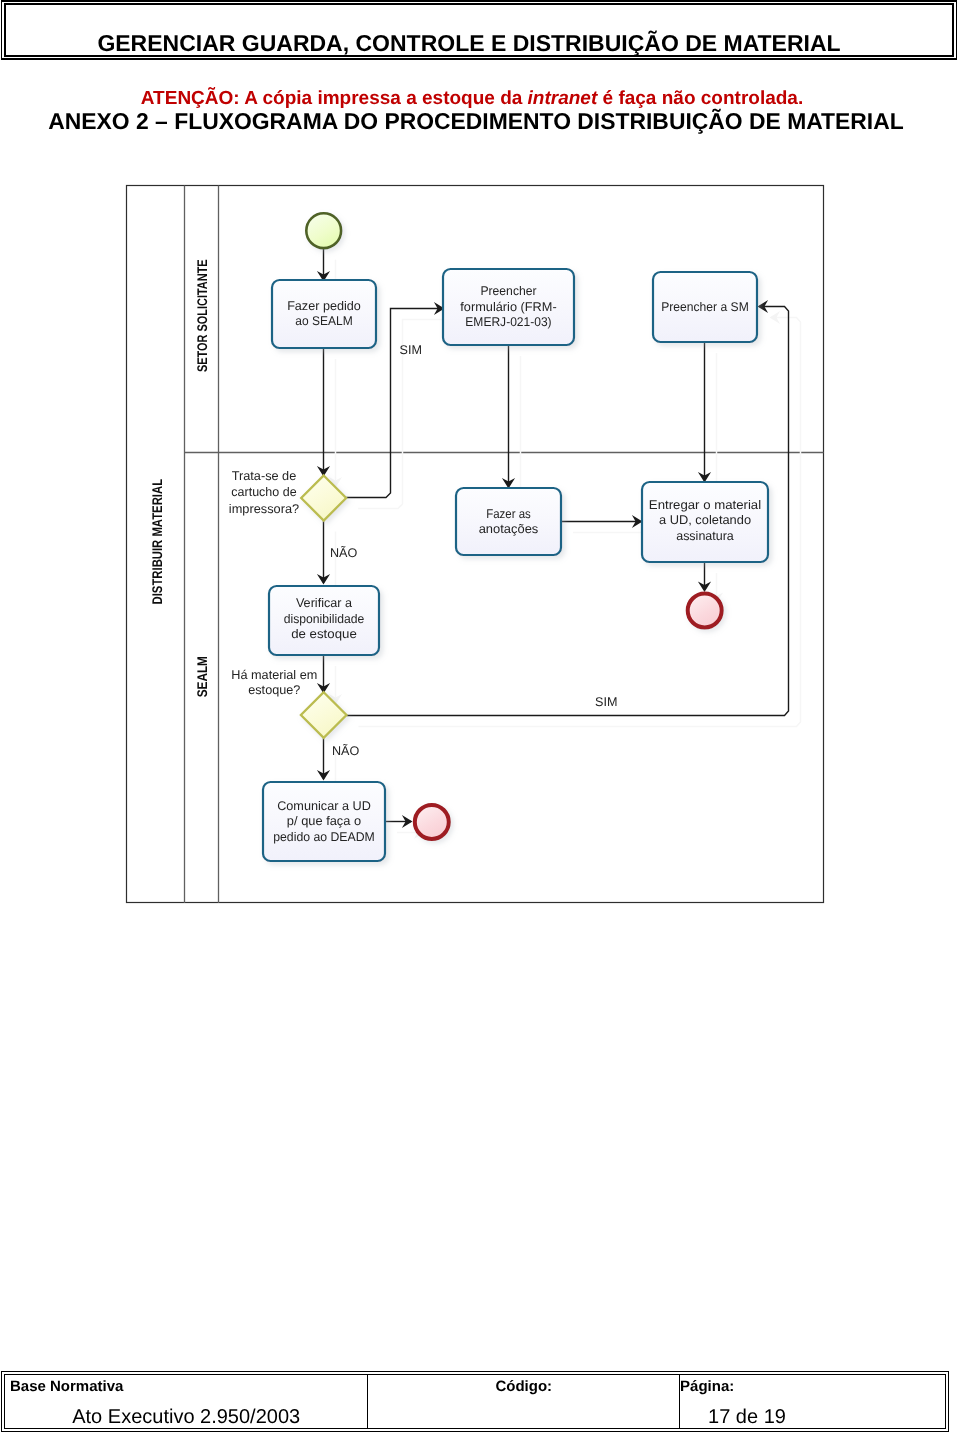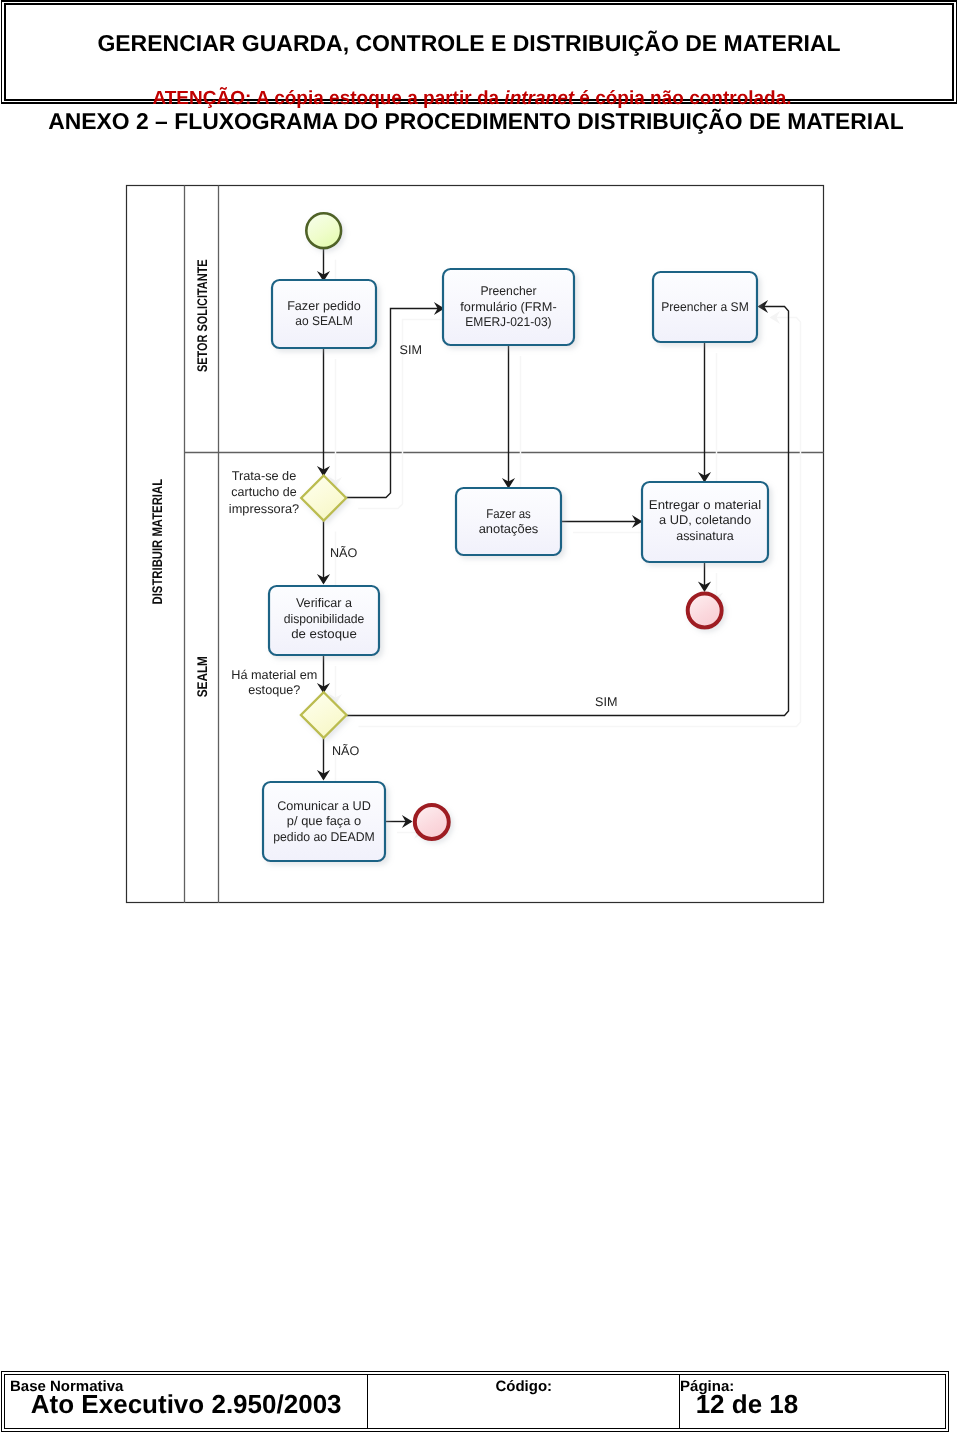"GERENCIAR GUARDA, CONTROLE E" .hdr-outer { height: 104px -> 60px }
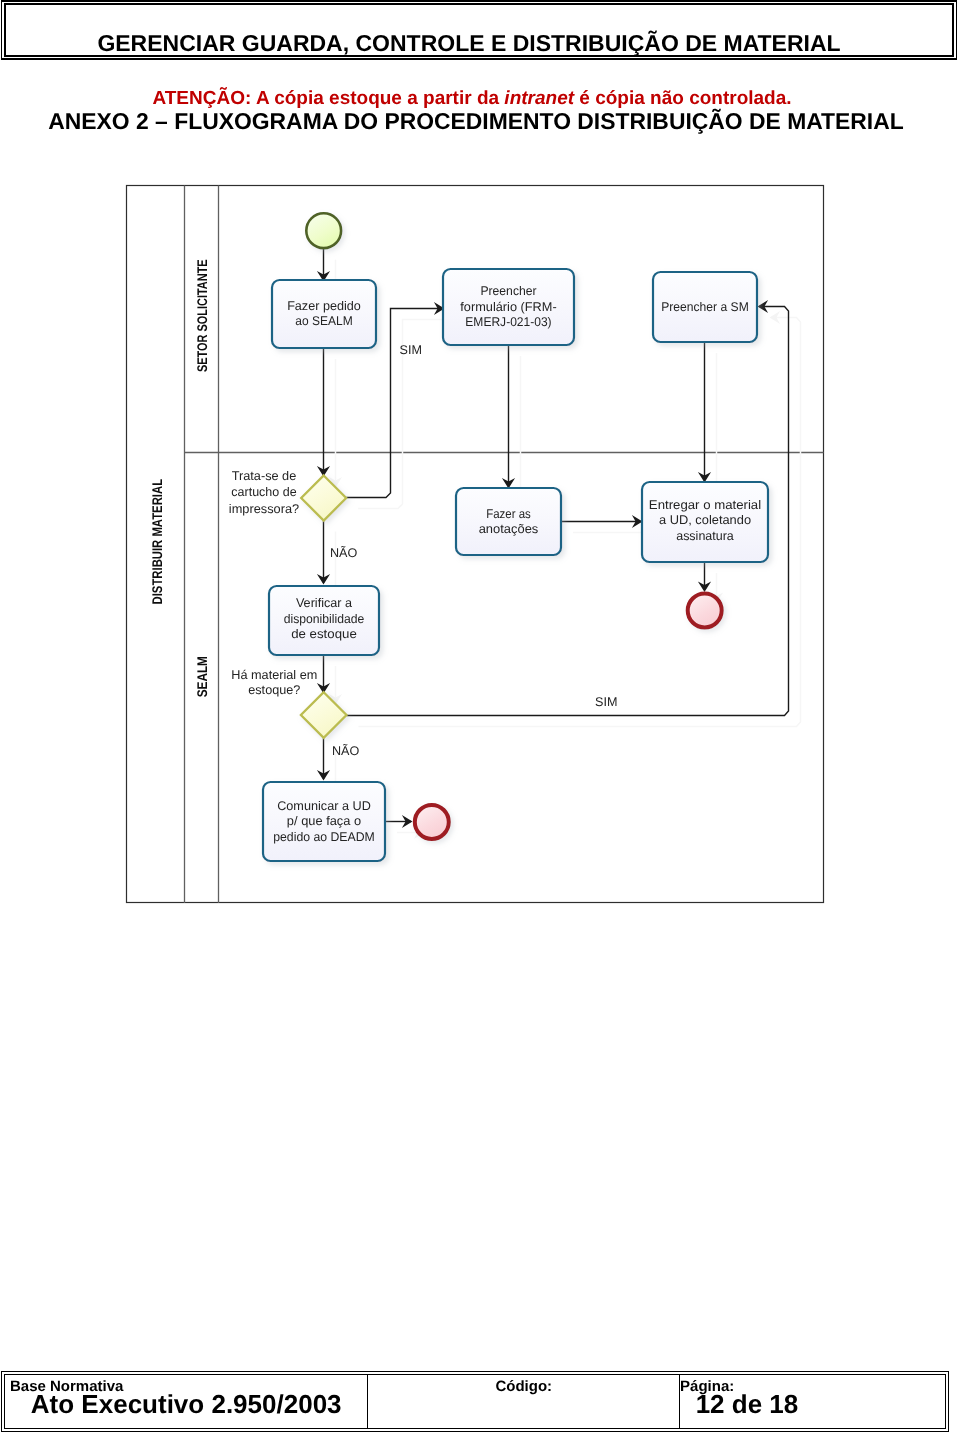"ATENÇÃO: A cópia estoque a" span { text: estoque a partir -> impressa a estoque }
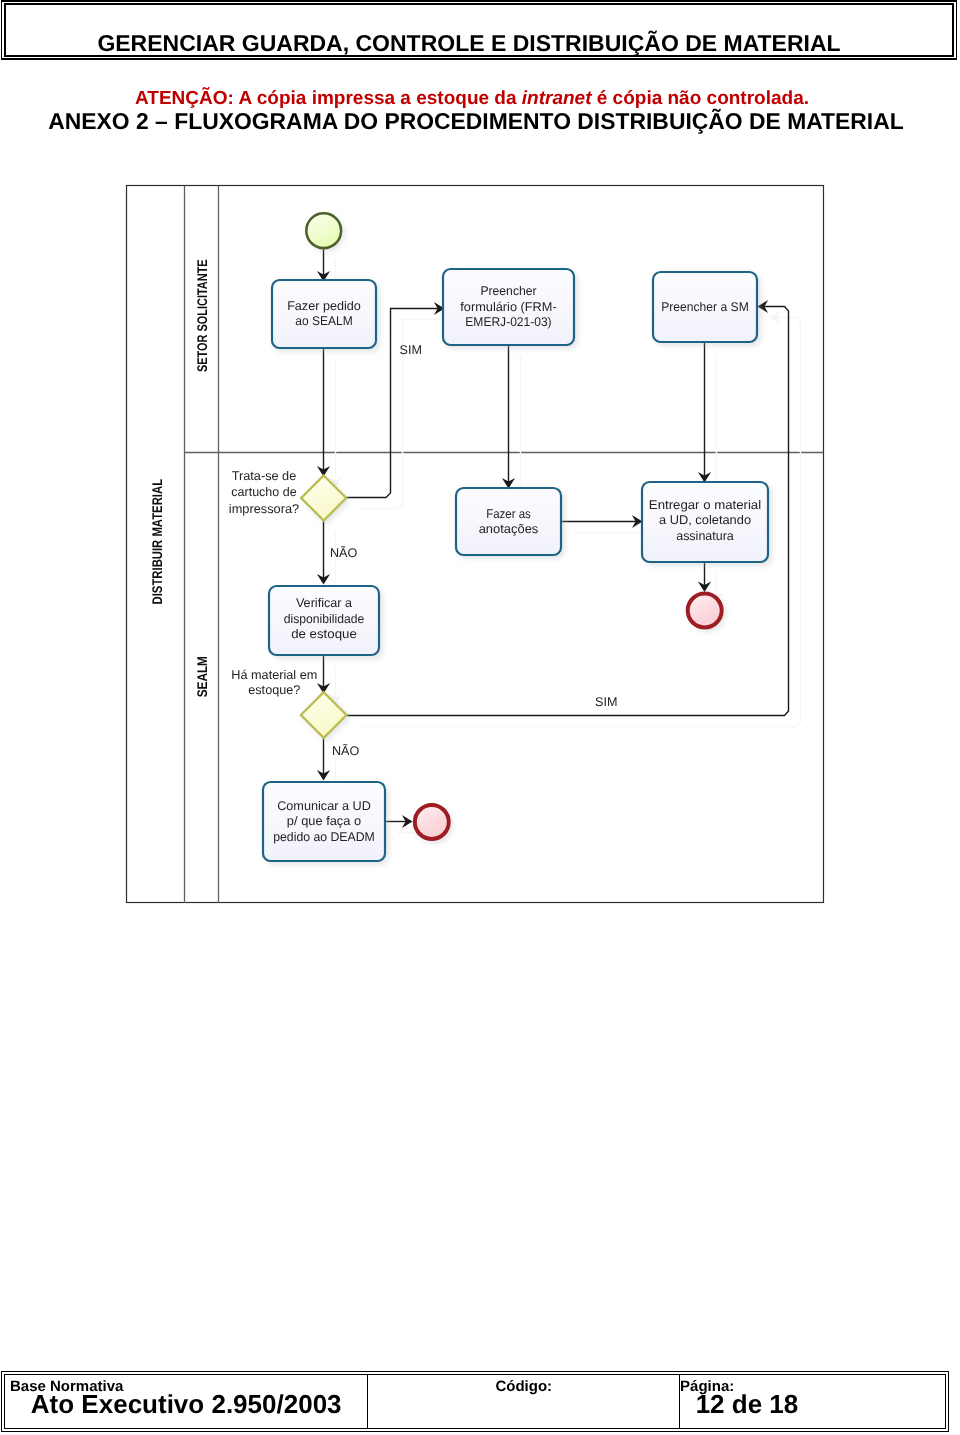"é cópia não controlada." span { text: cópia -> faça }
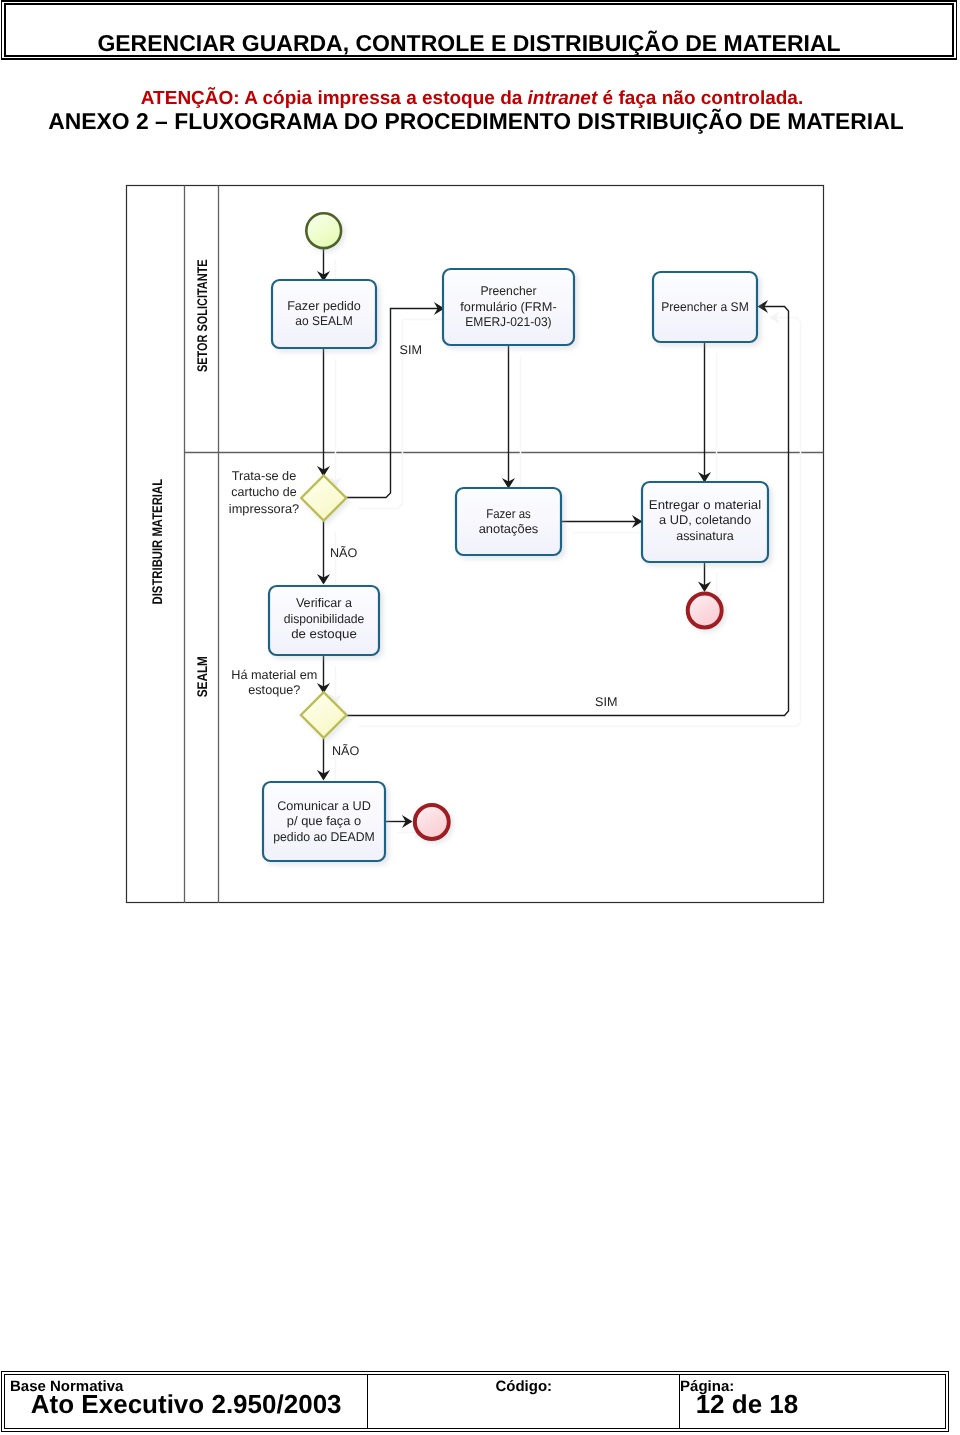"Ato Executivo 2.950/2003" .ftr-value { font-size: 26px -> 20px; font-weight: bold -> normal; top: 16px -> 32px }
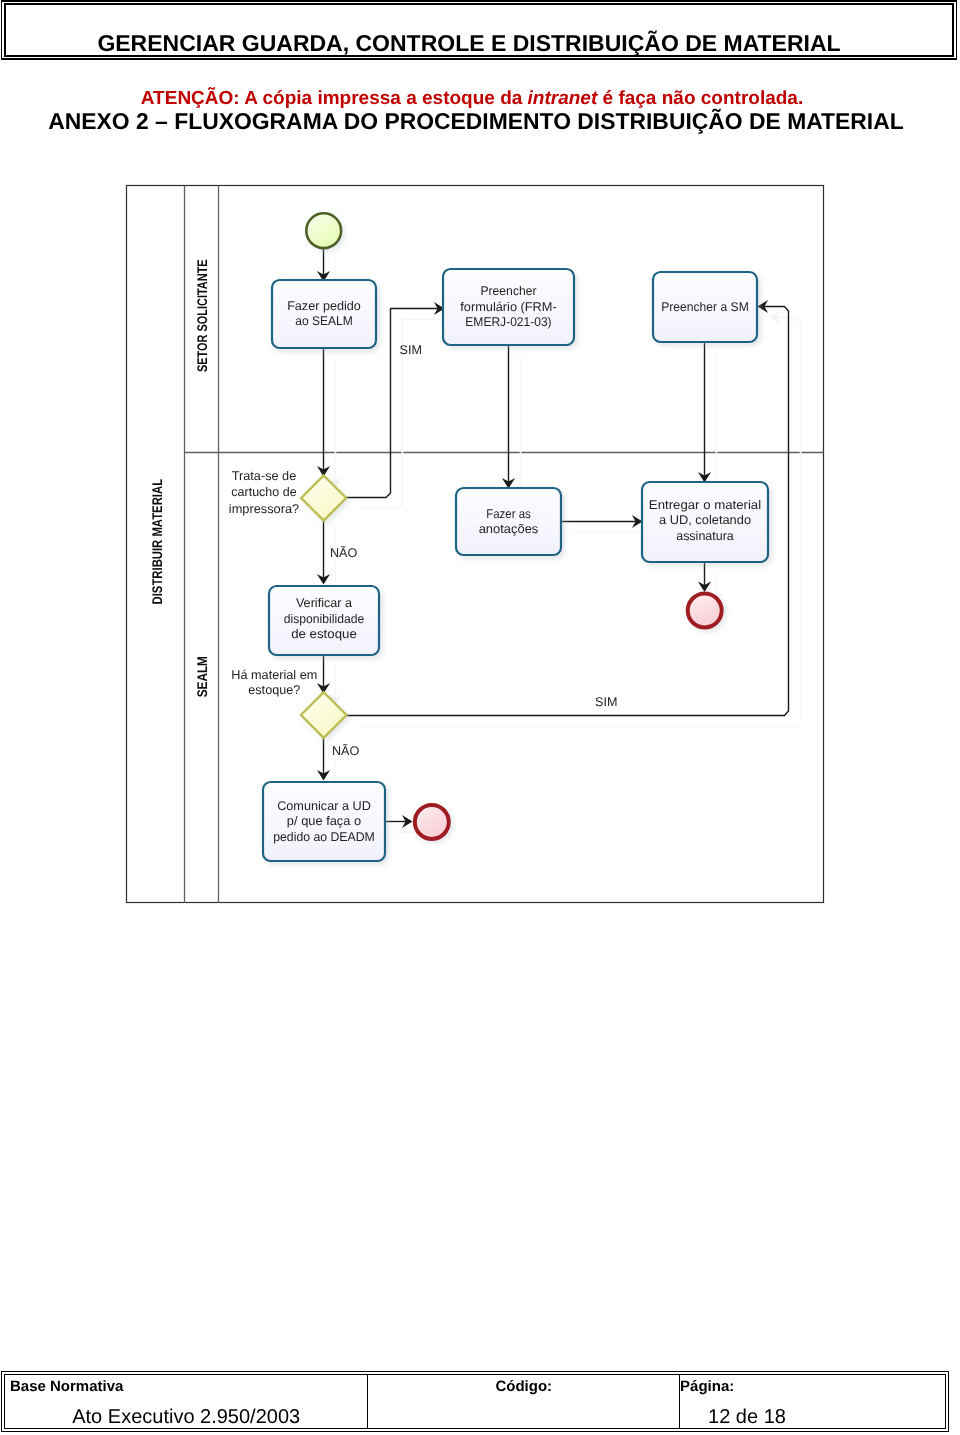"12 de 18" div.ftr-value { text: 12 de 18 -> 17 de 19 }
